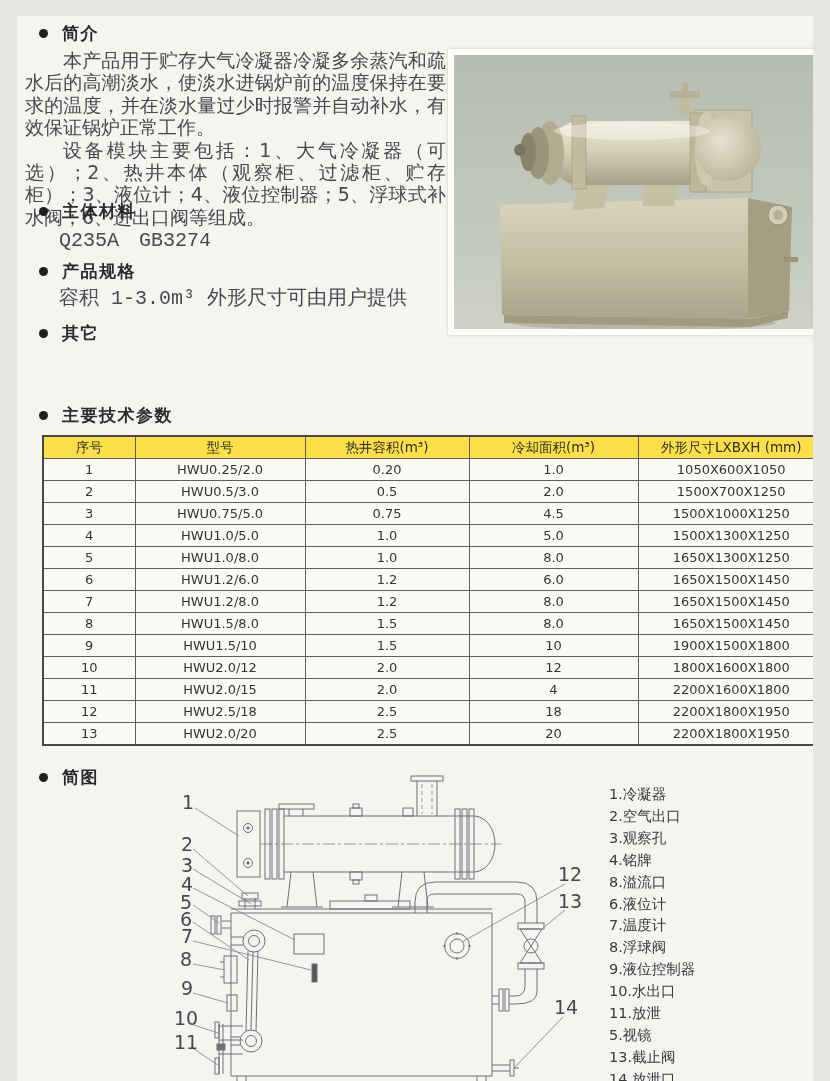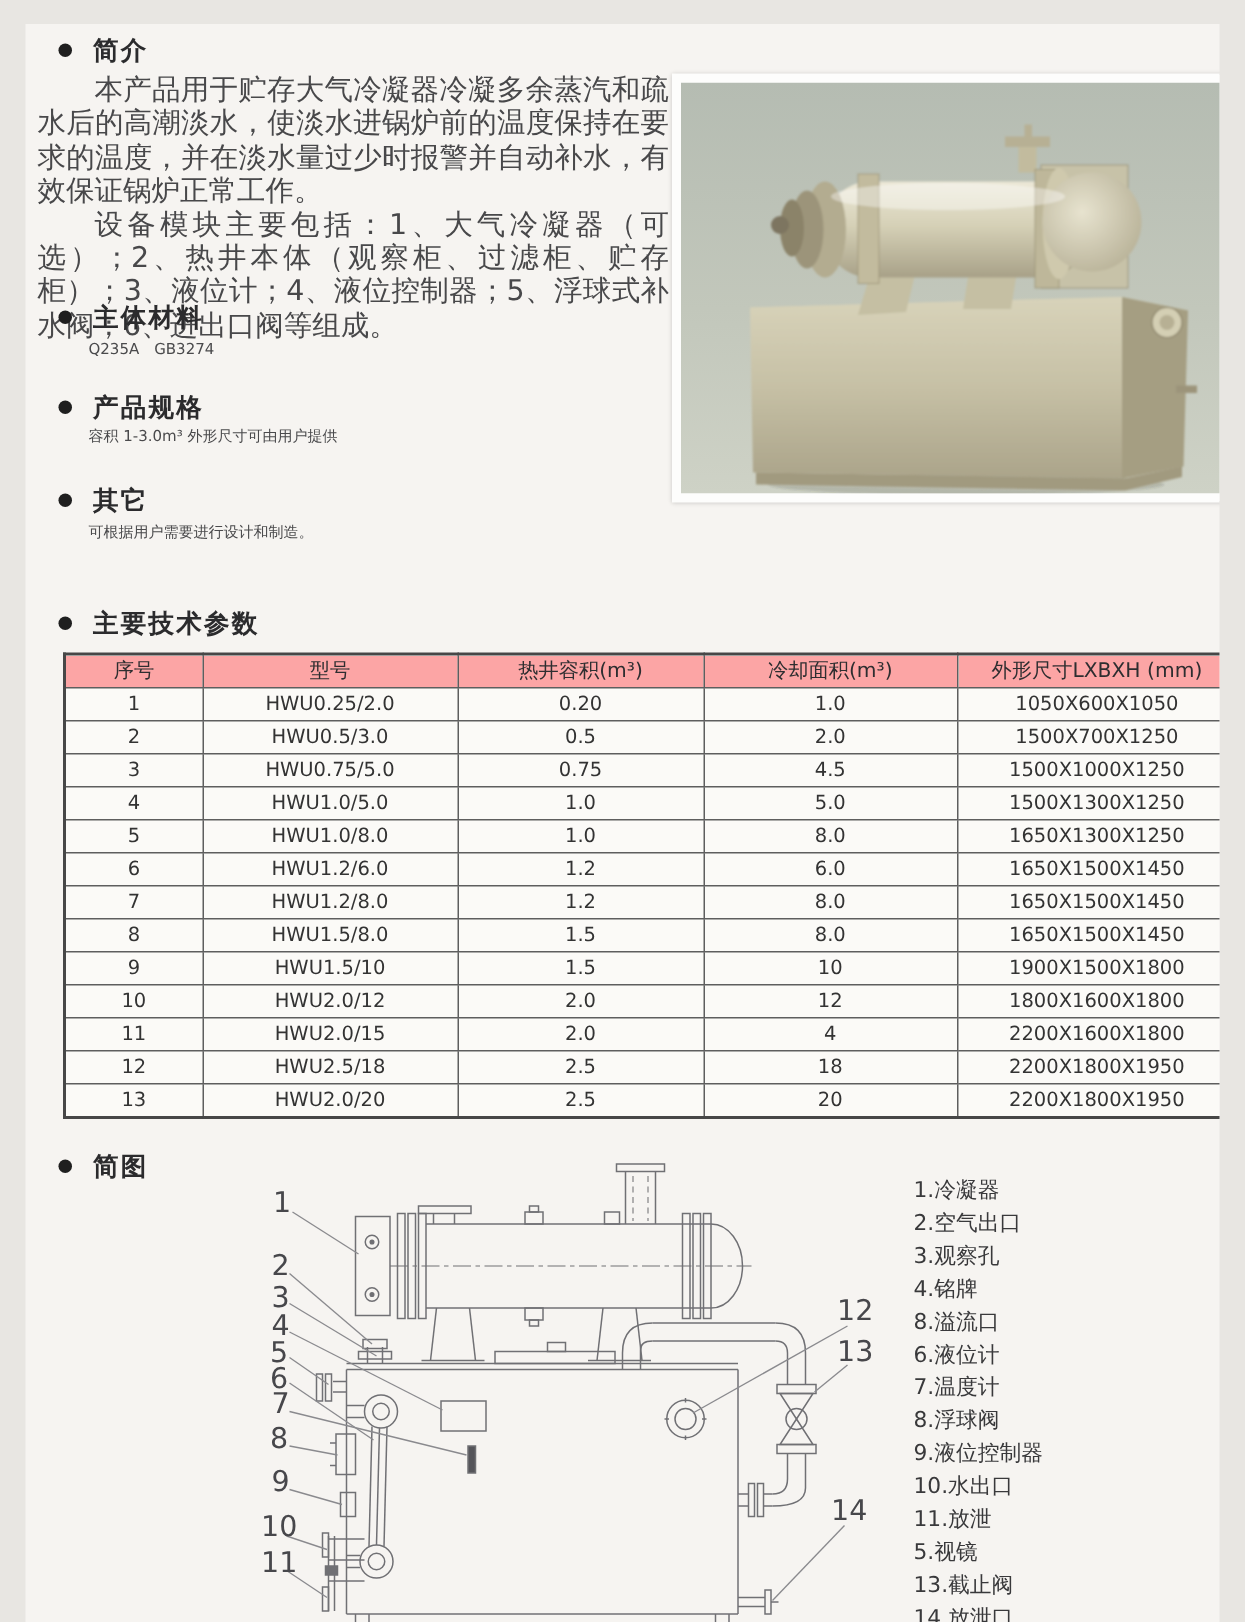"Q235A GB3274" .plain { font-family: none -> Liberation Mono, monospace; font-size: 10px -> 20px }
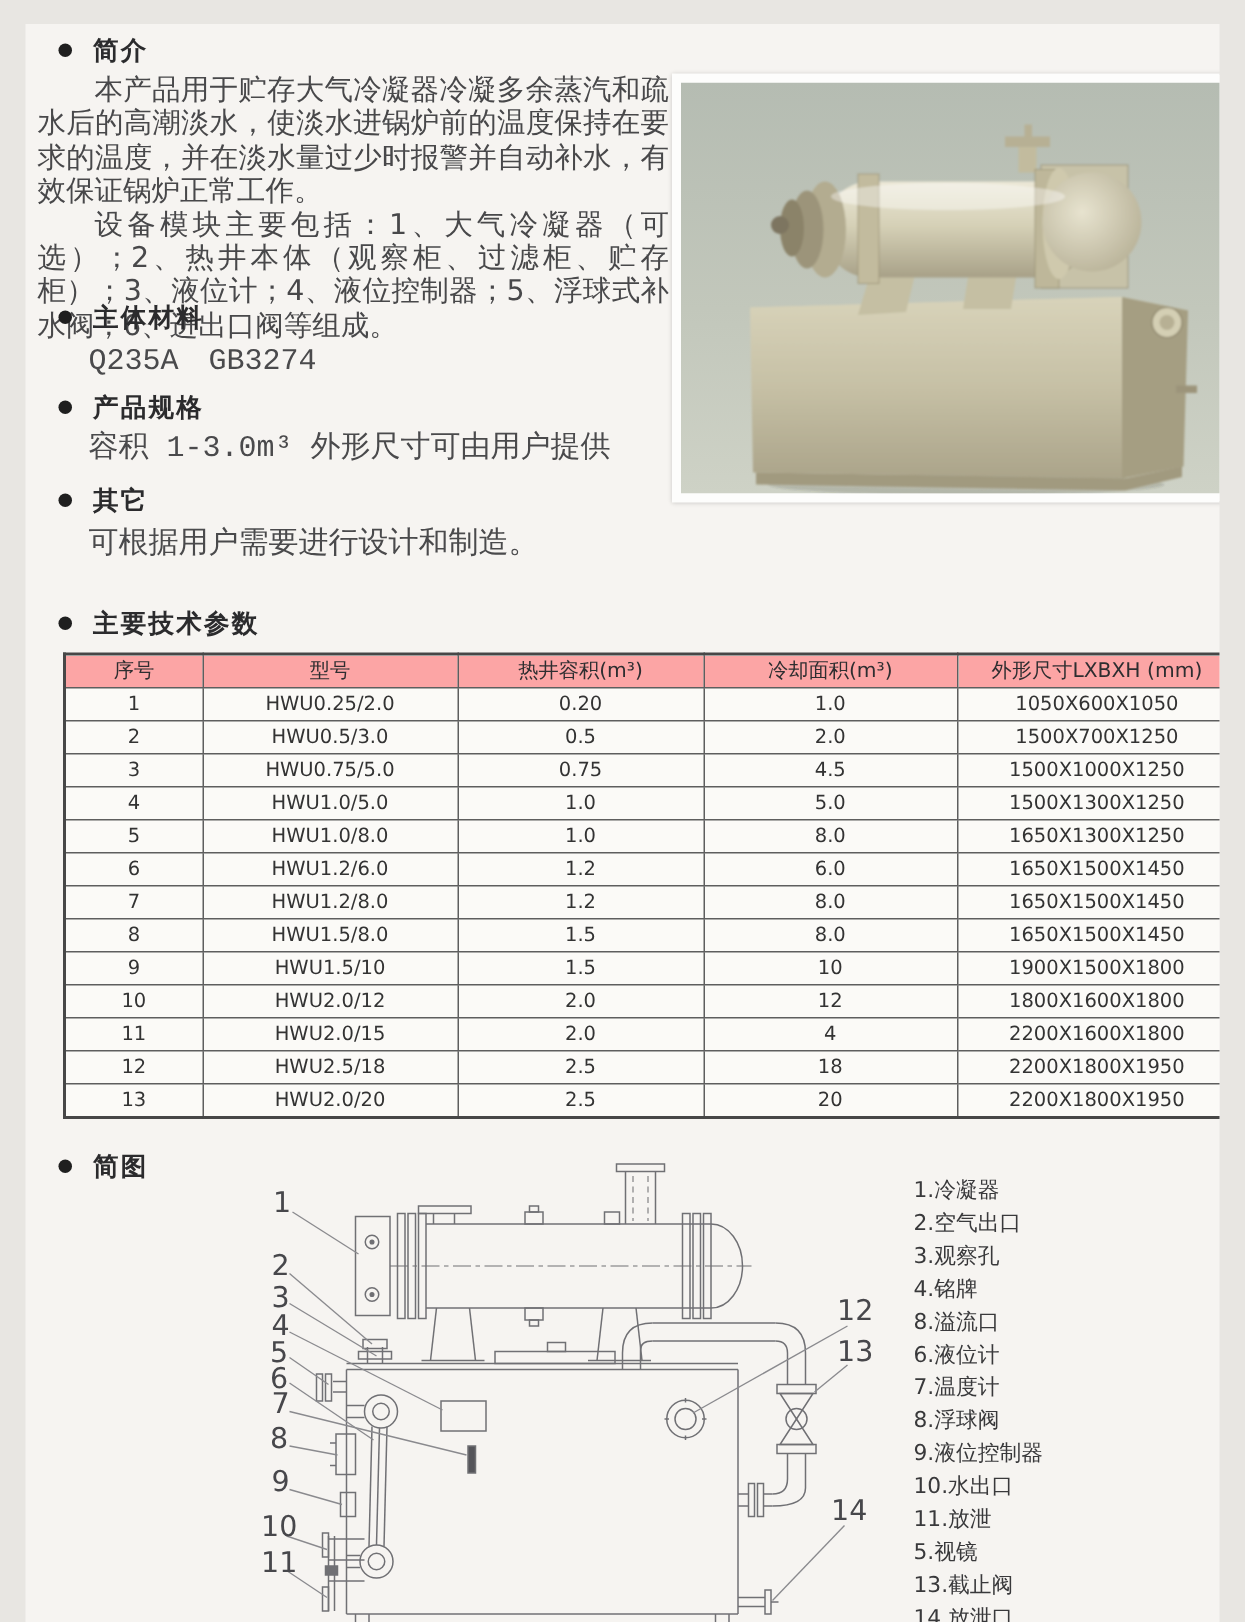"可根据用户需要进行设计和制造。" div.plain { html: <div>可根据用户需要进行设计和制造。</div> -> none }
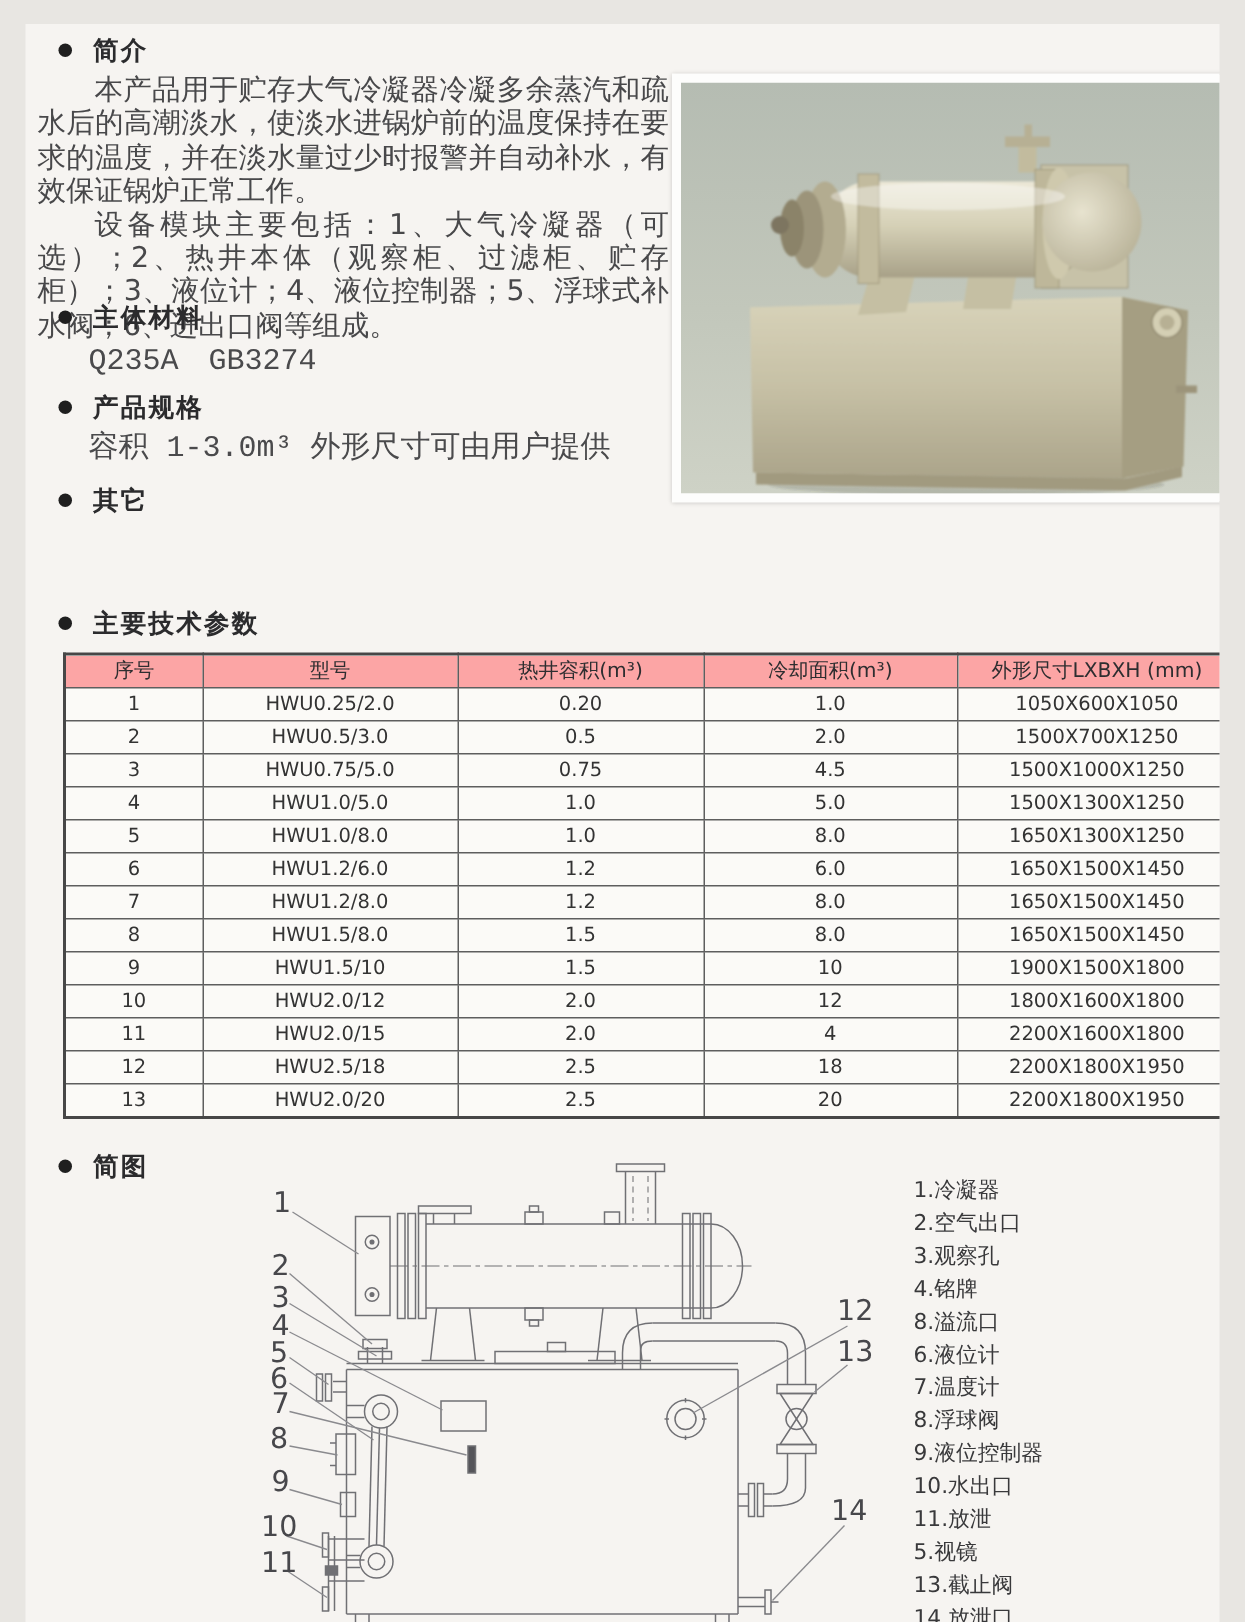"序号" .params-table thead th { background: #fca5a5 -> #fde047 }
